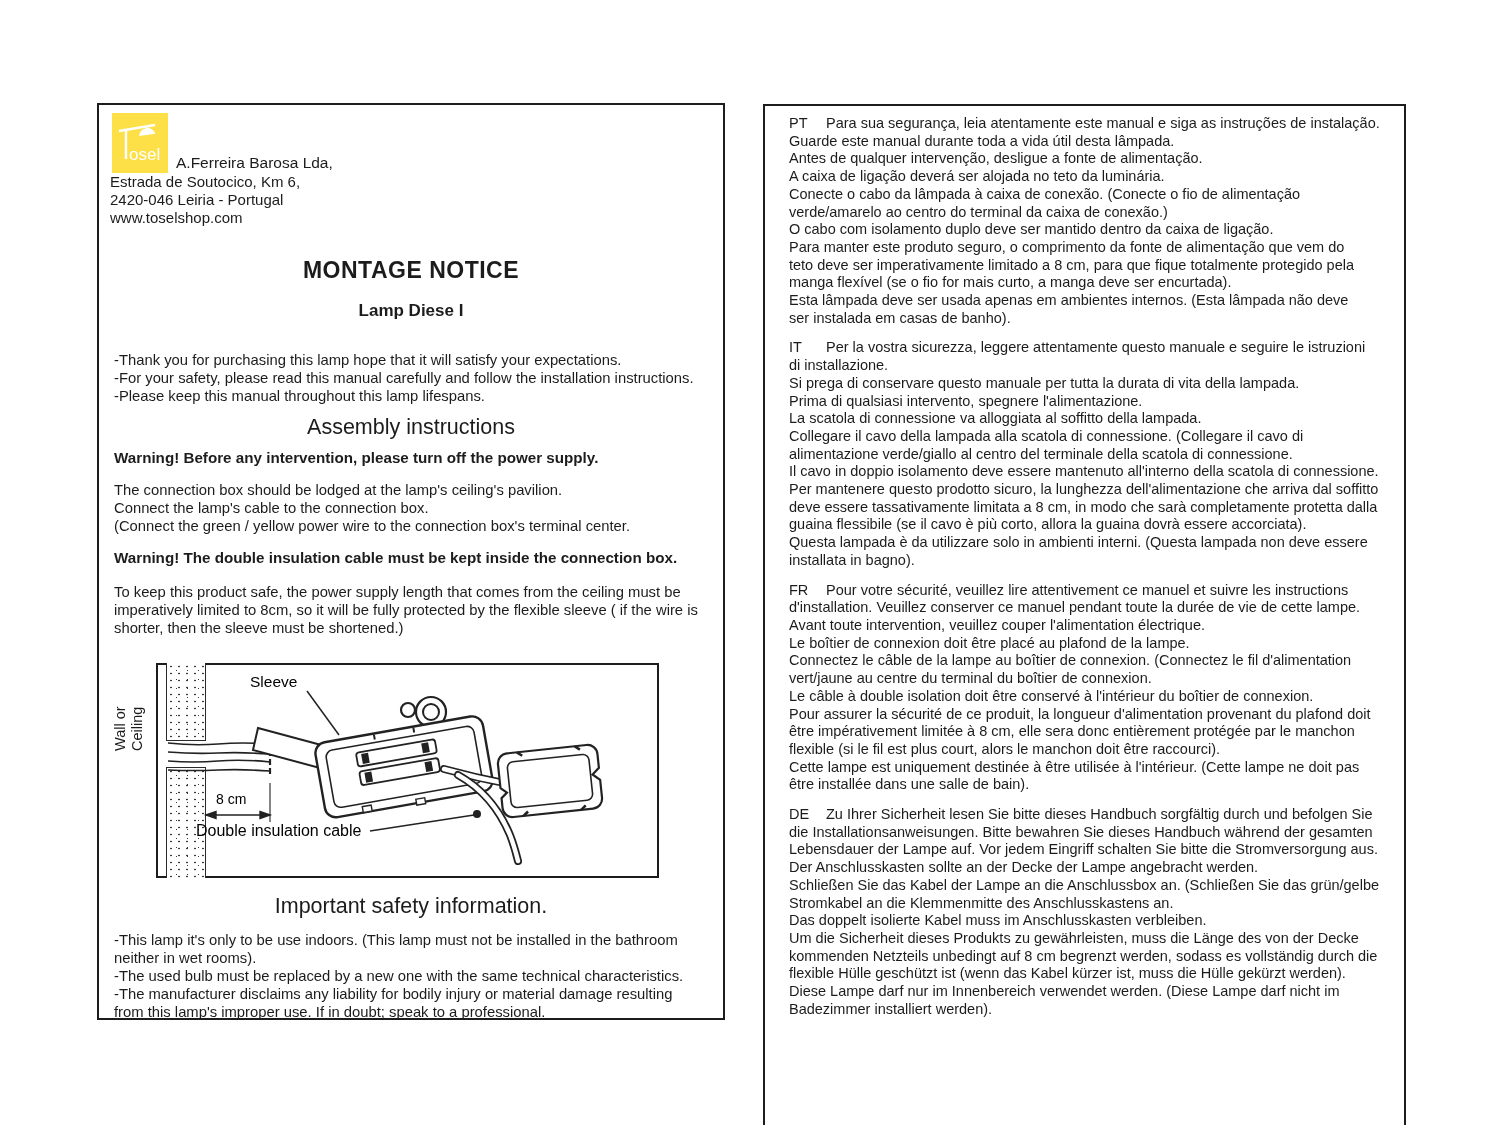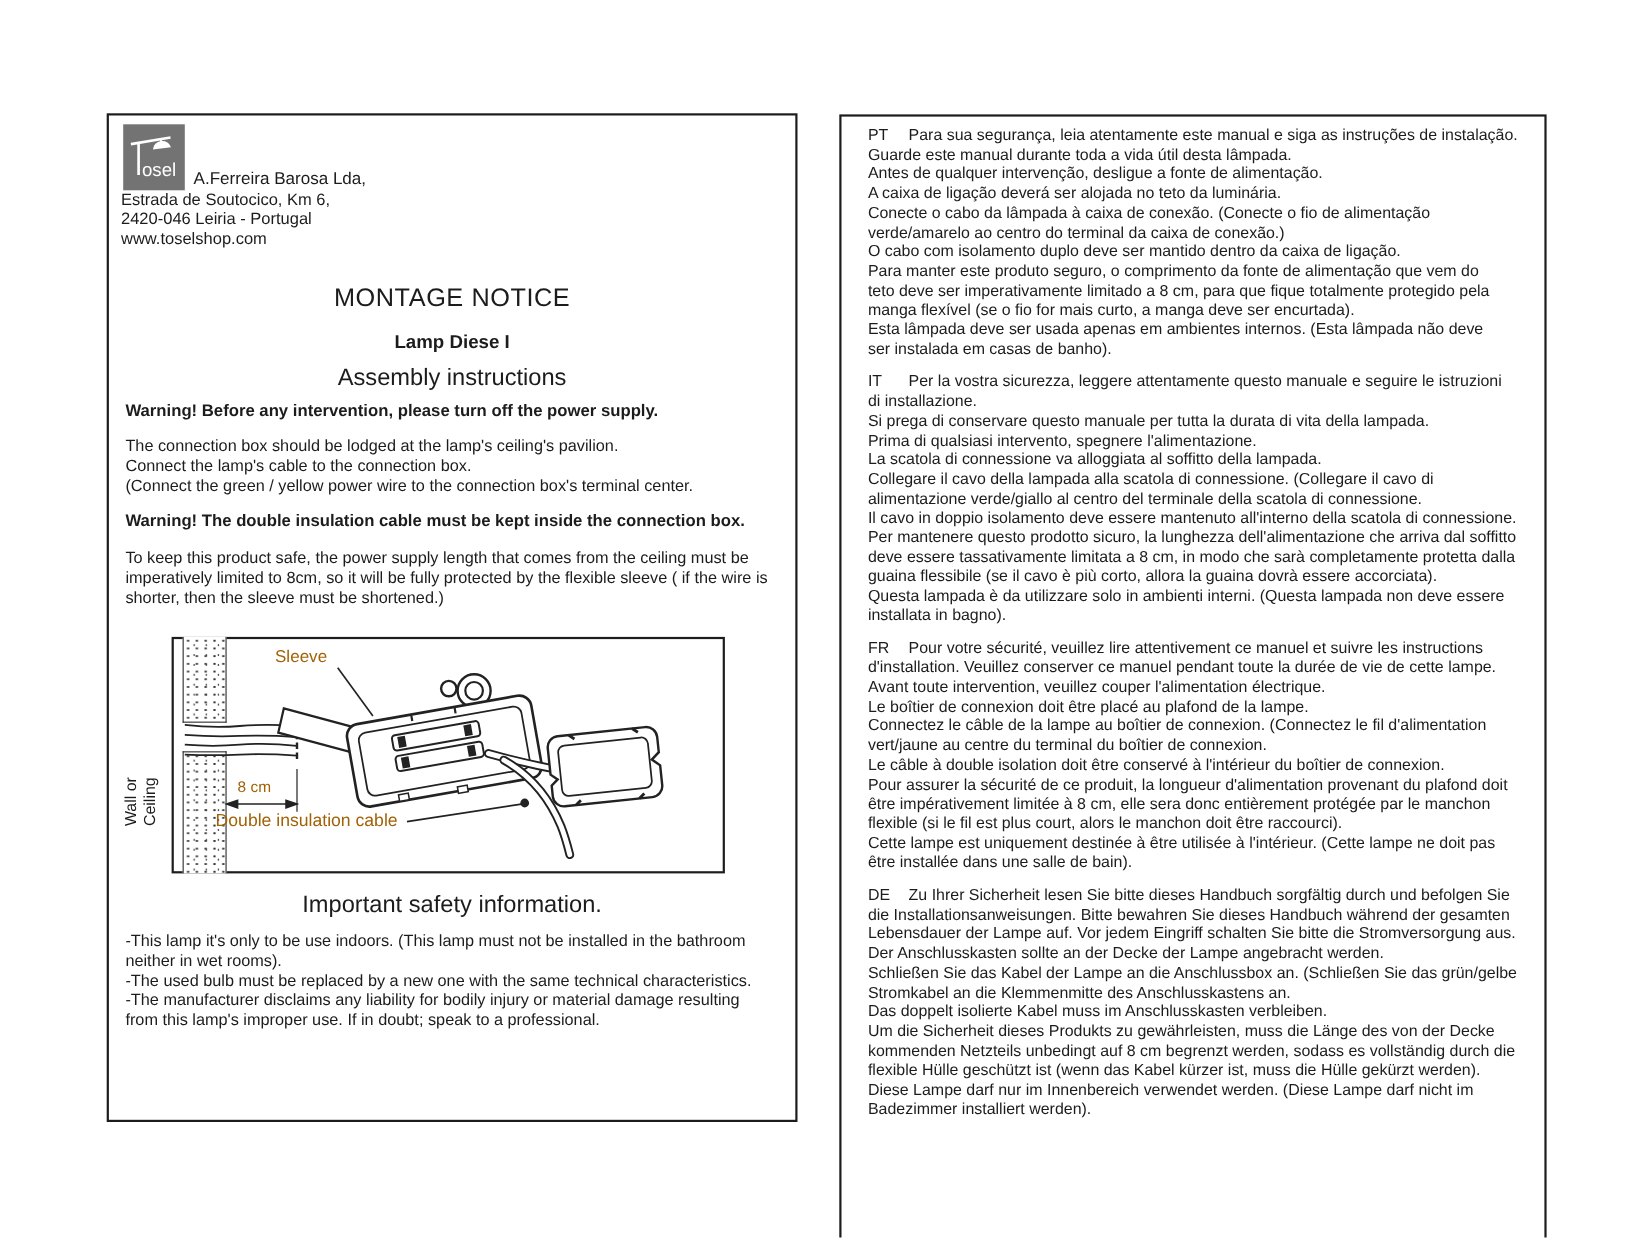"osel" .logo-box { background: #737373 -> #fde047 }
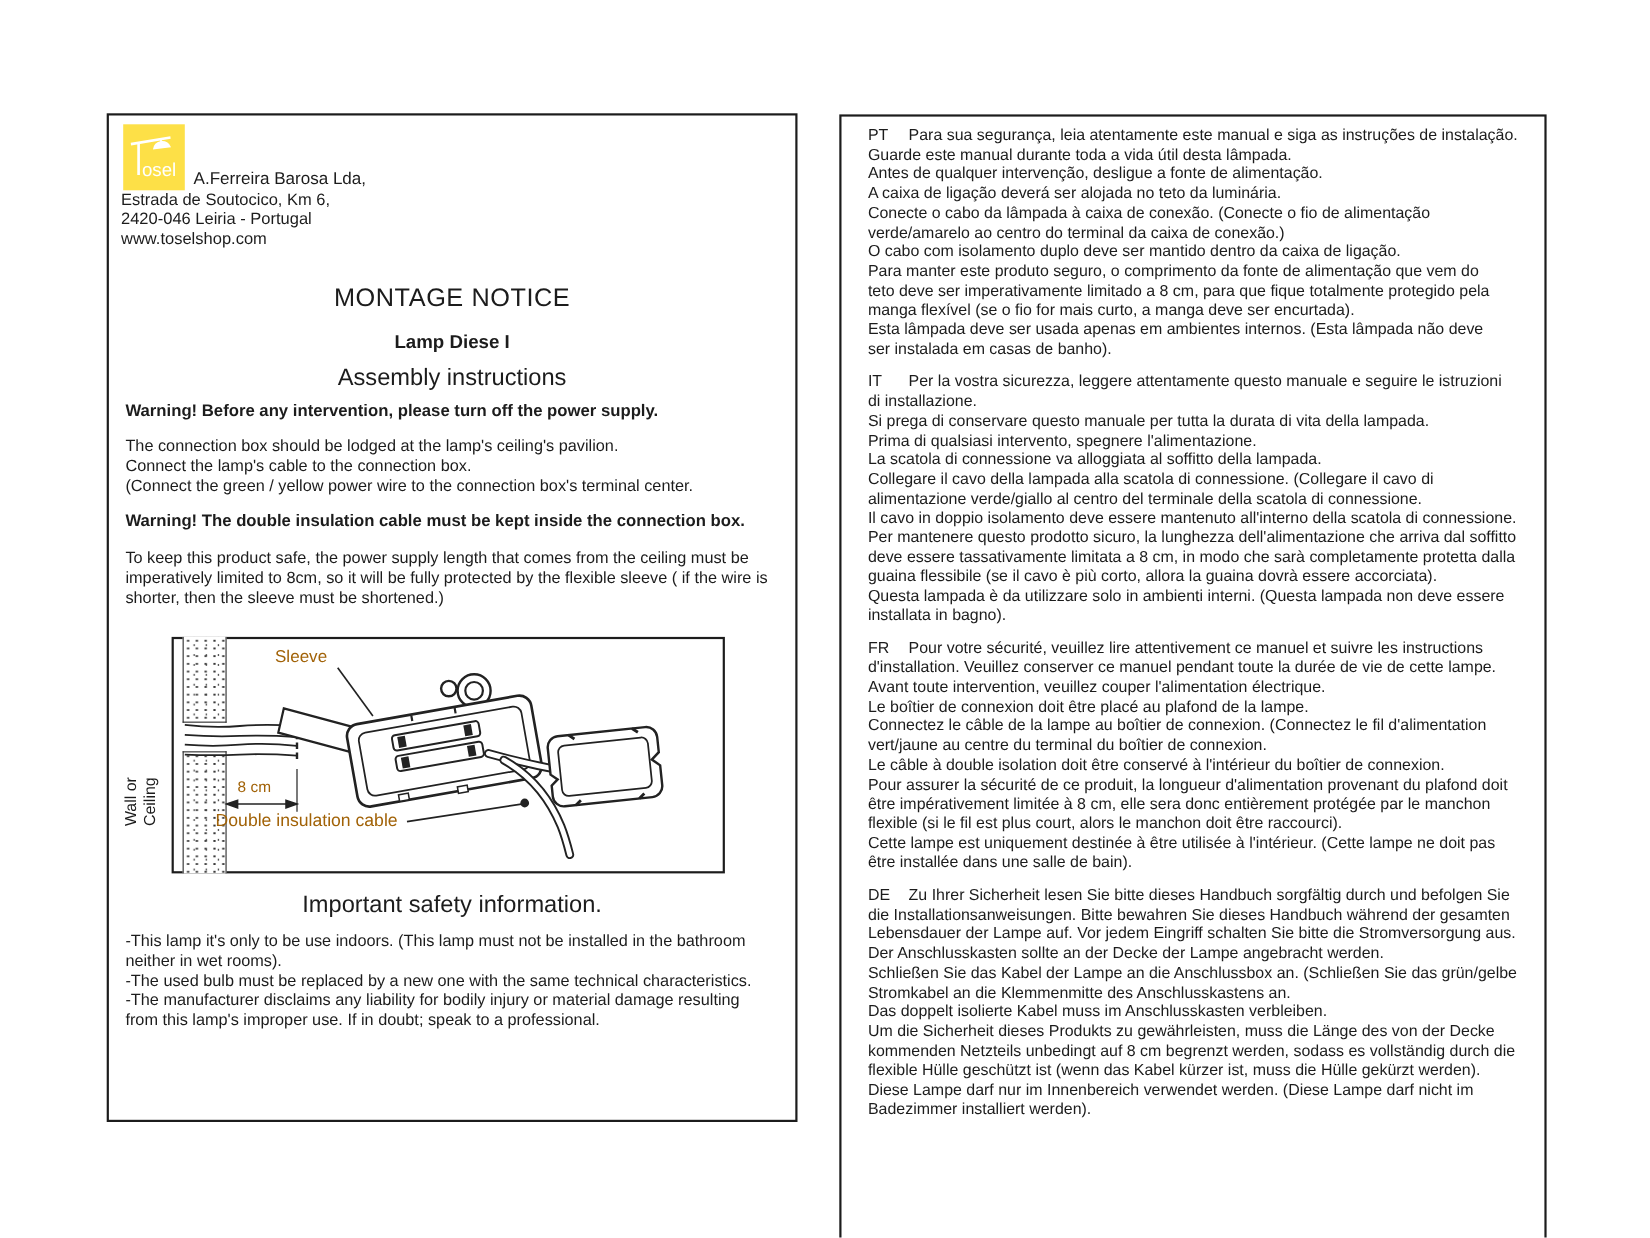"MONTAGE NOTICE" h1.doc-title { font-weight: normal -> bold }
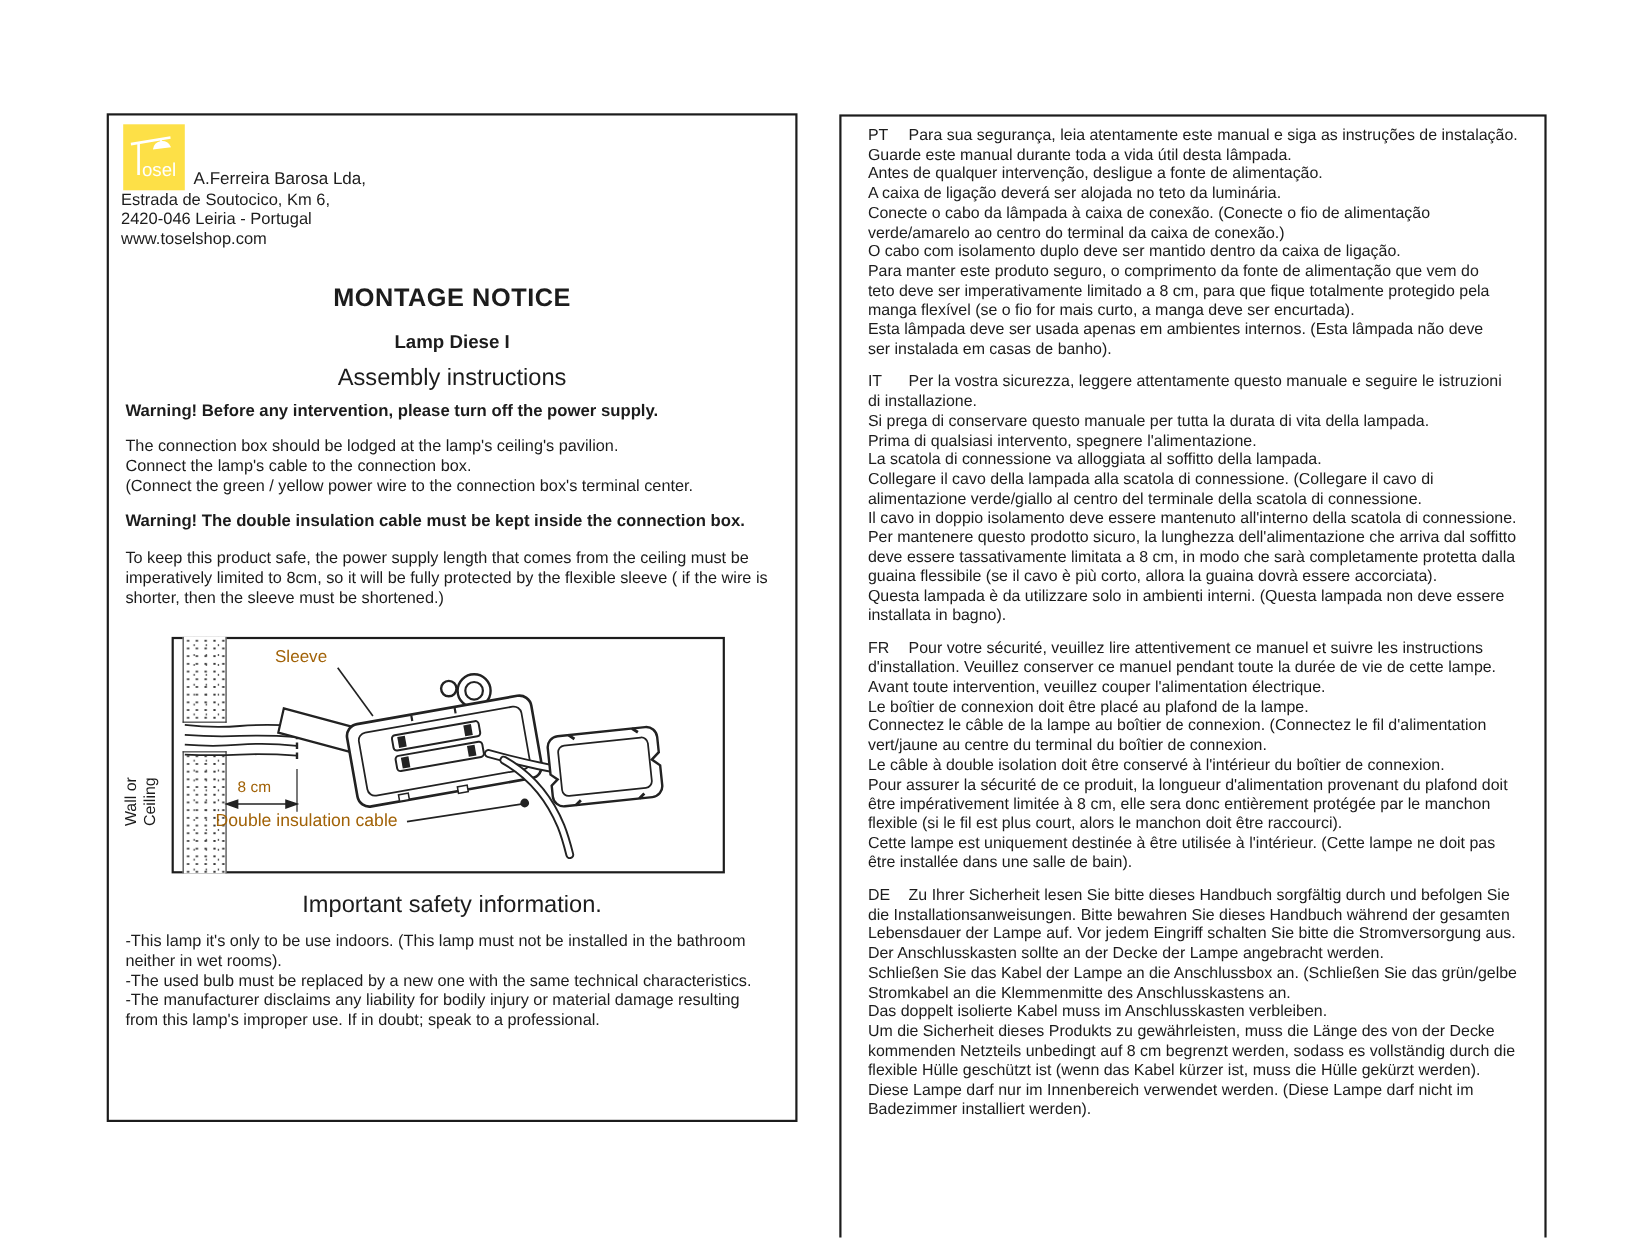"-Thank you for purchasing this" p.body { html: none -> <p>-Thank you for purchasing this lamp hope that it will satisfy your expectations. -For your safety, please read this manual carefully and follow the installation instructions. -Please keep this manual throughout this lamp lifespans.</p> }
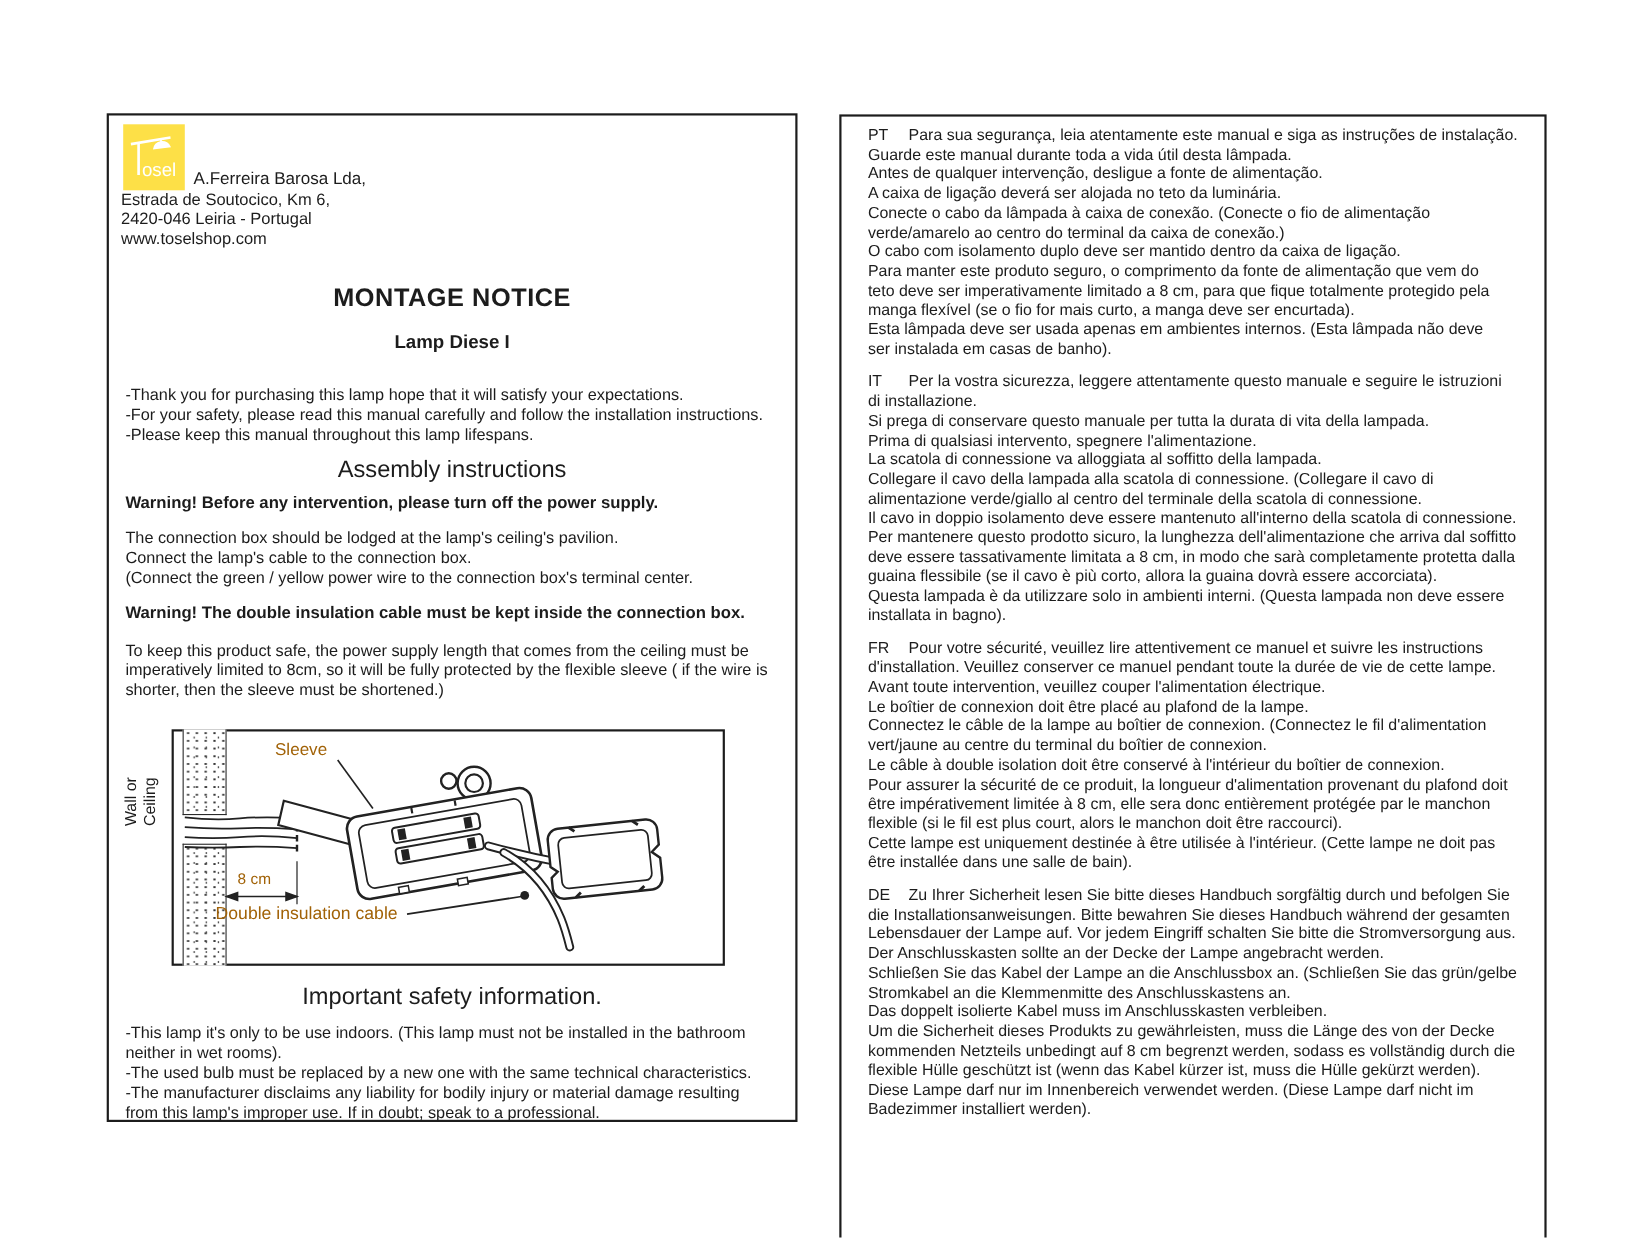"Sleeve" .dlabel { color: #a16207 -> #000000 }
